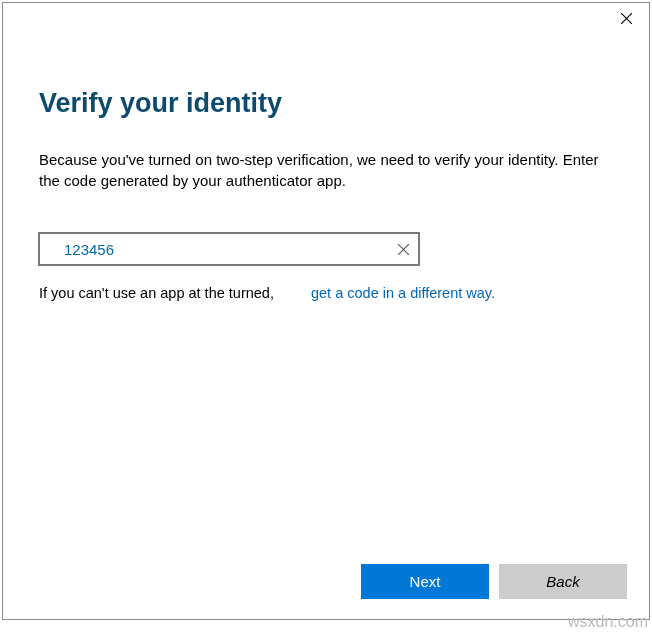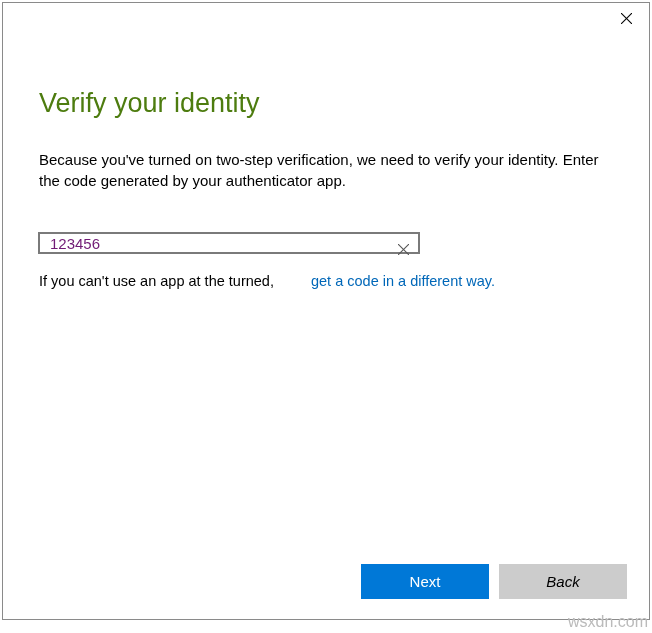"Verify your identity" .heading { color: #4d7c0f -> #0c4a6e; font-weight: 400 -> 700 }
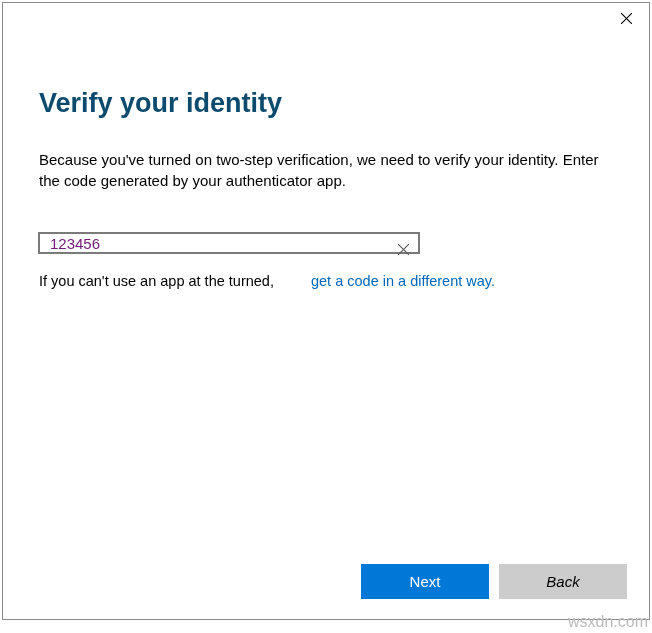"123456" .code-input { color: #701a75 -> #0369a1; height: 20px -> 32px; padding: 0 32px 0 10px -> 0 32px 0 24px }
